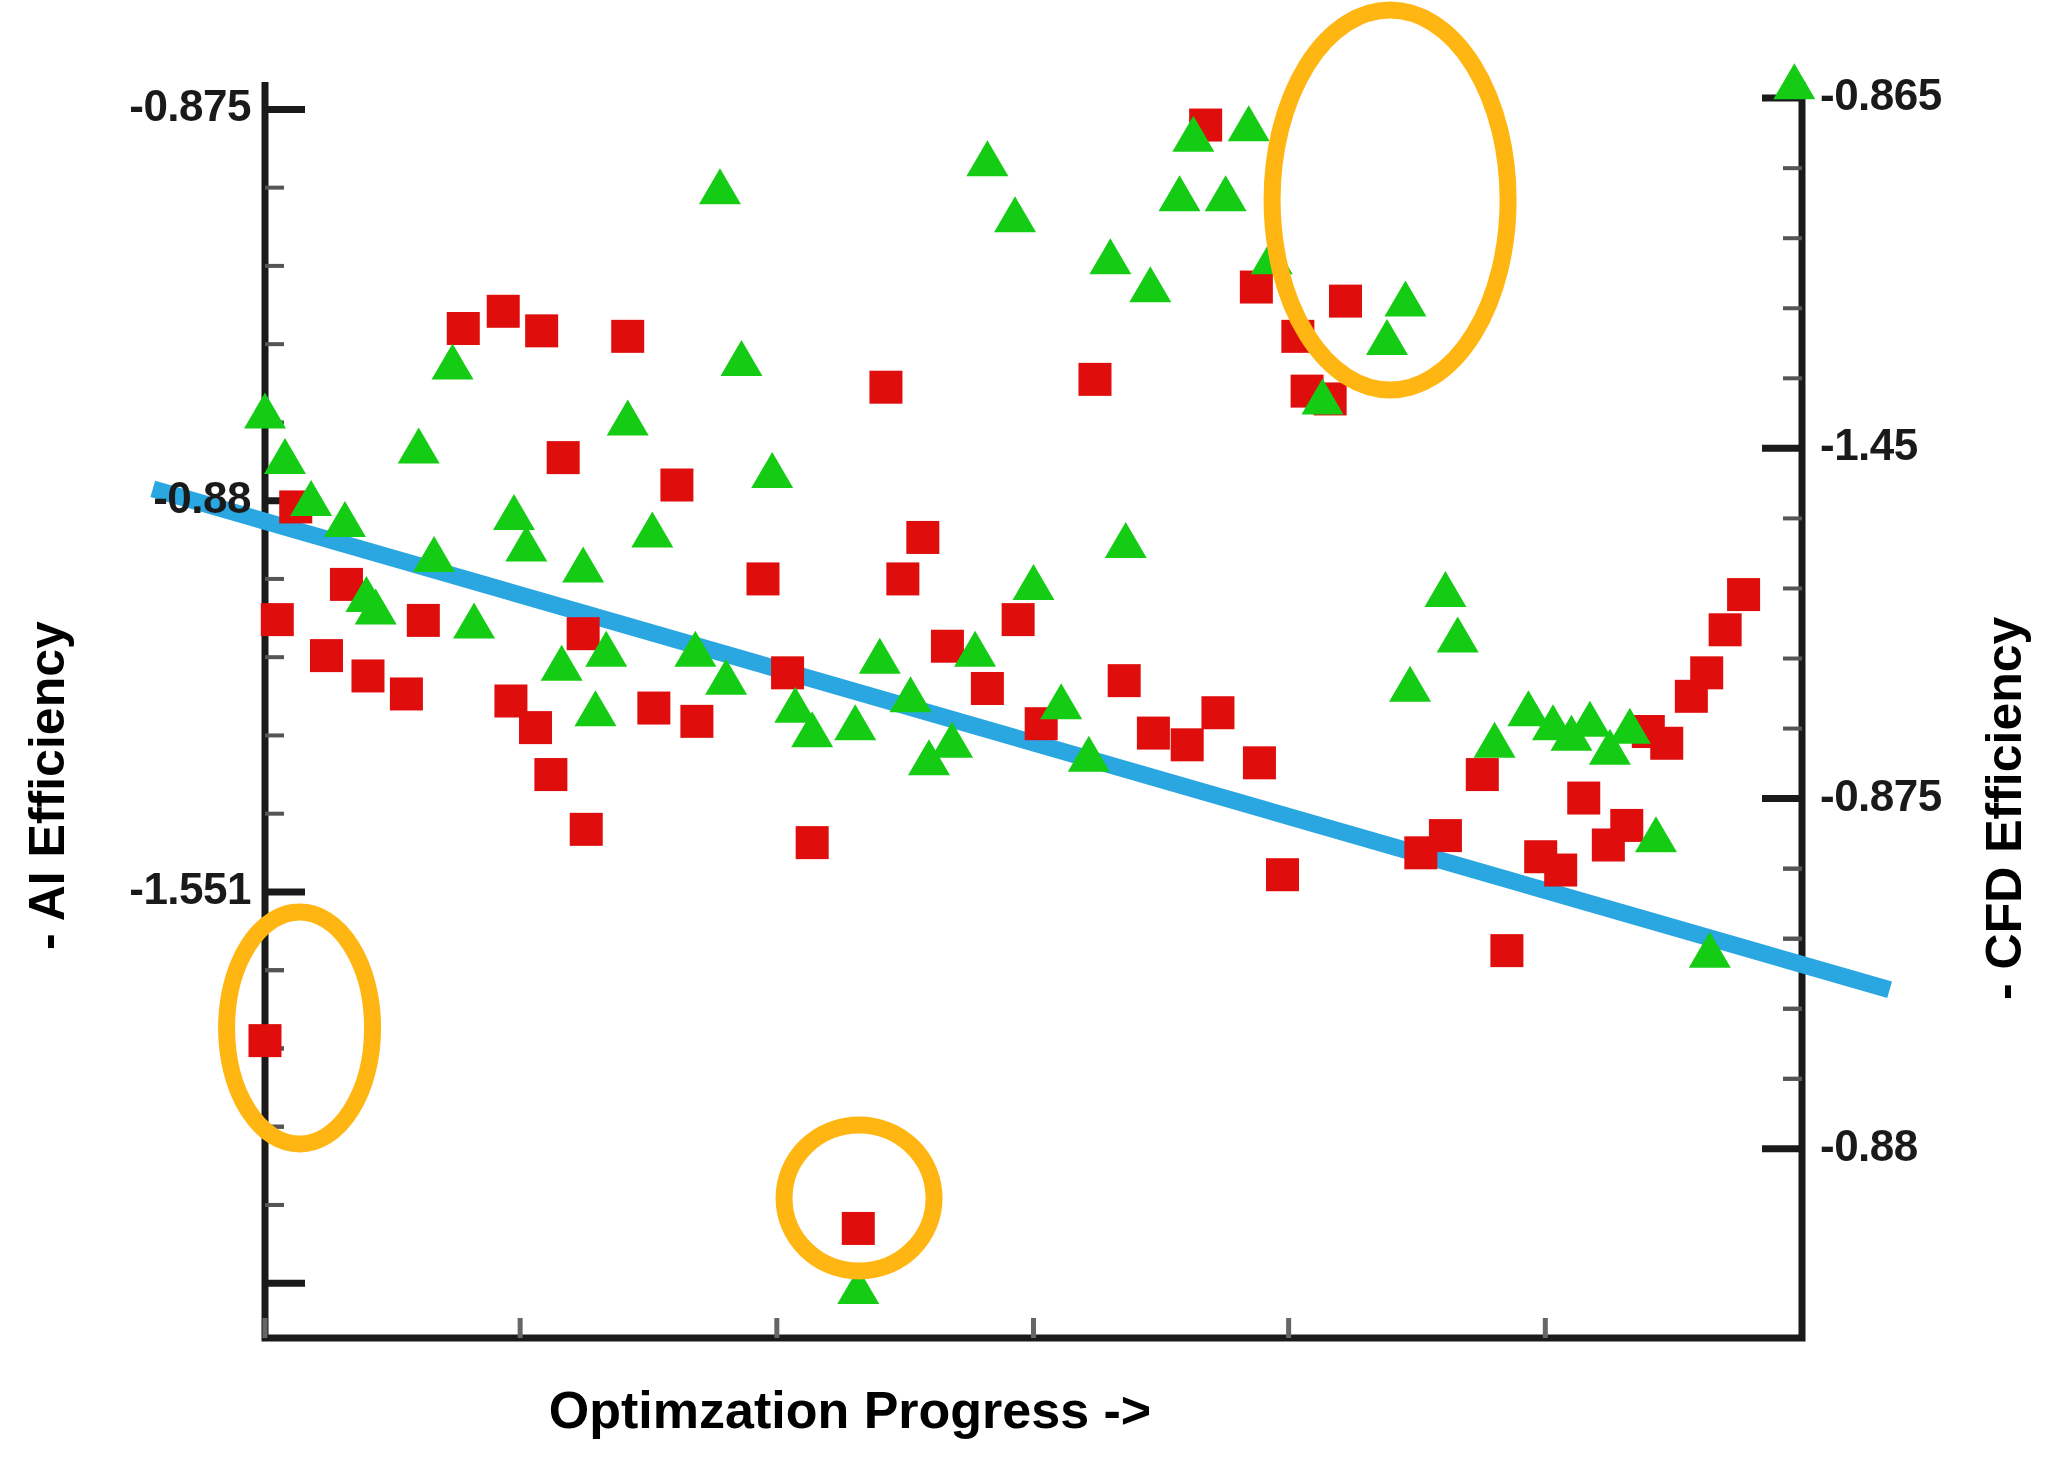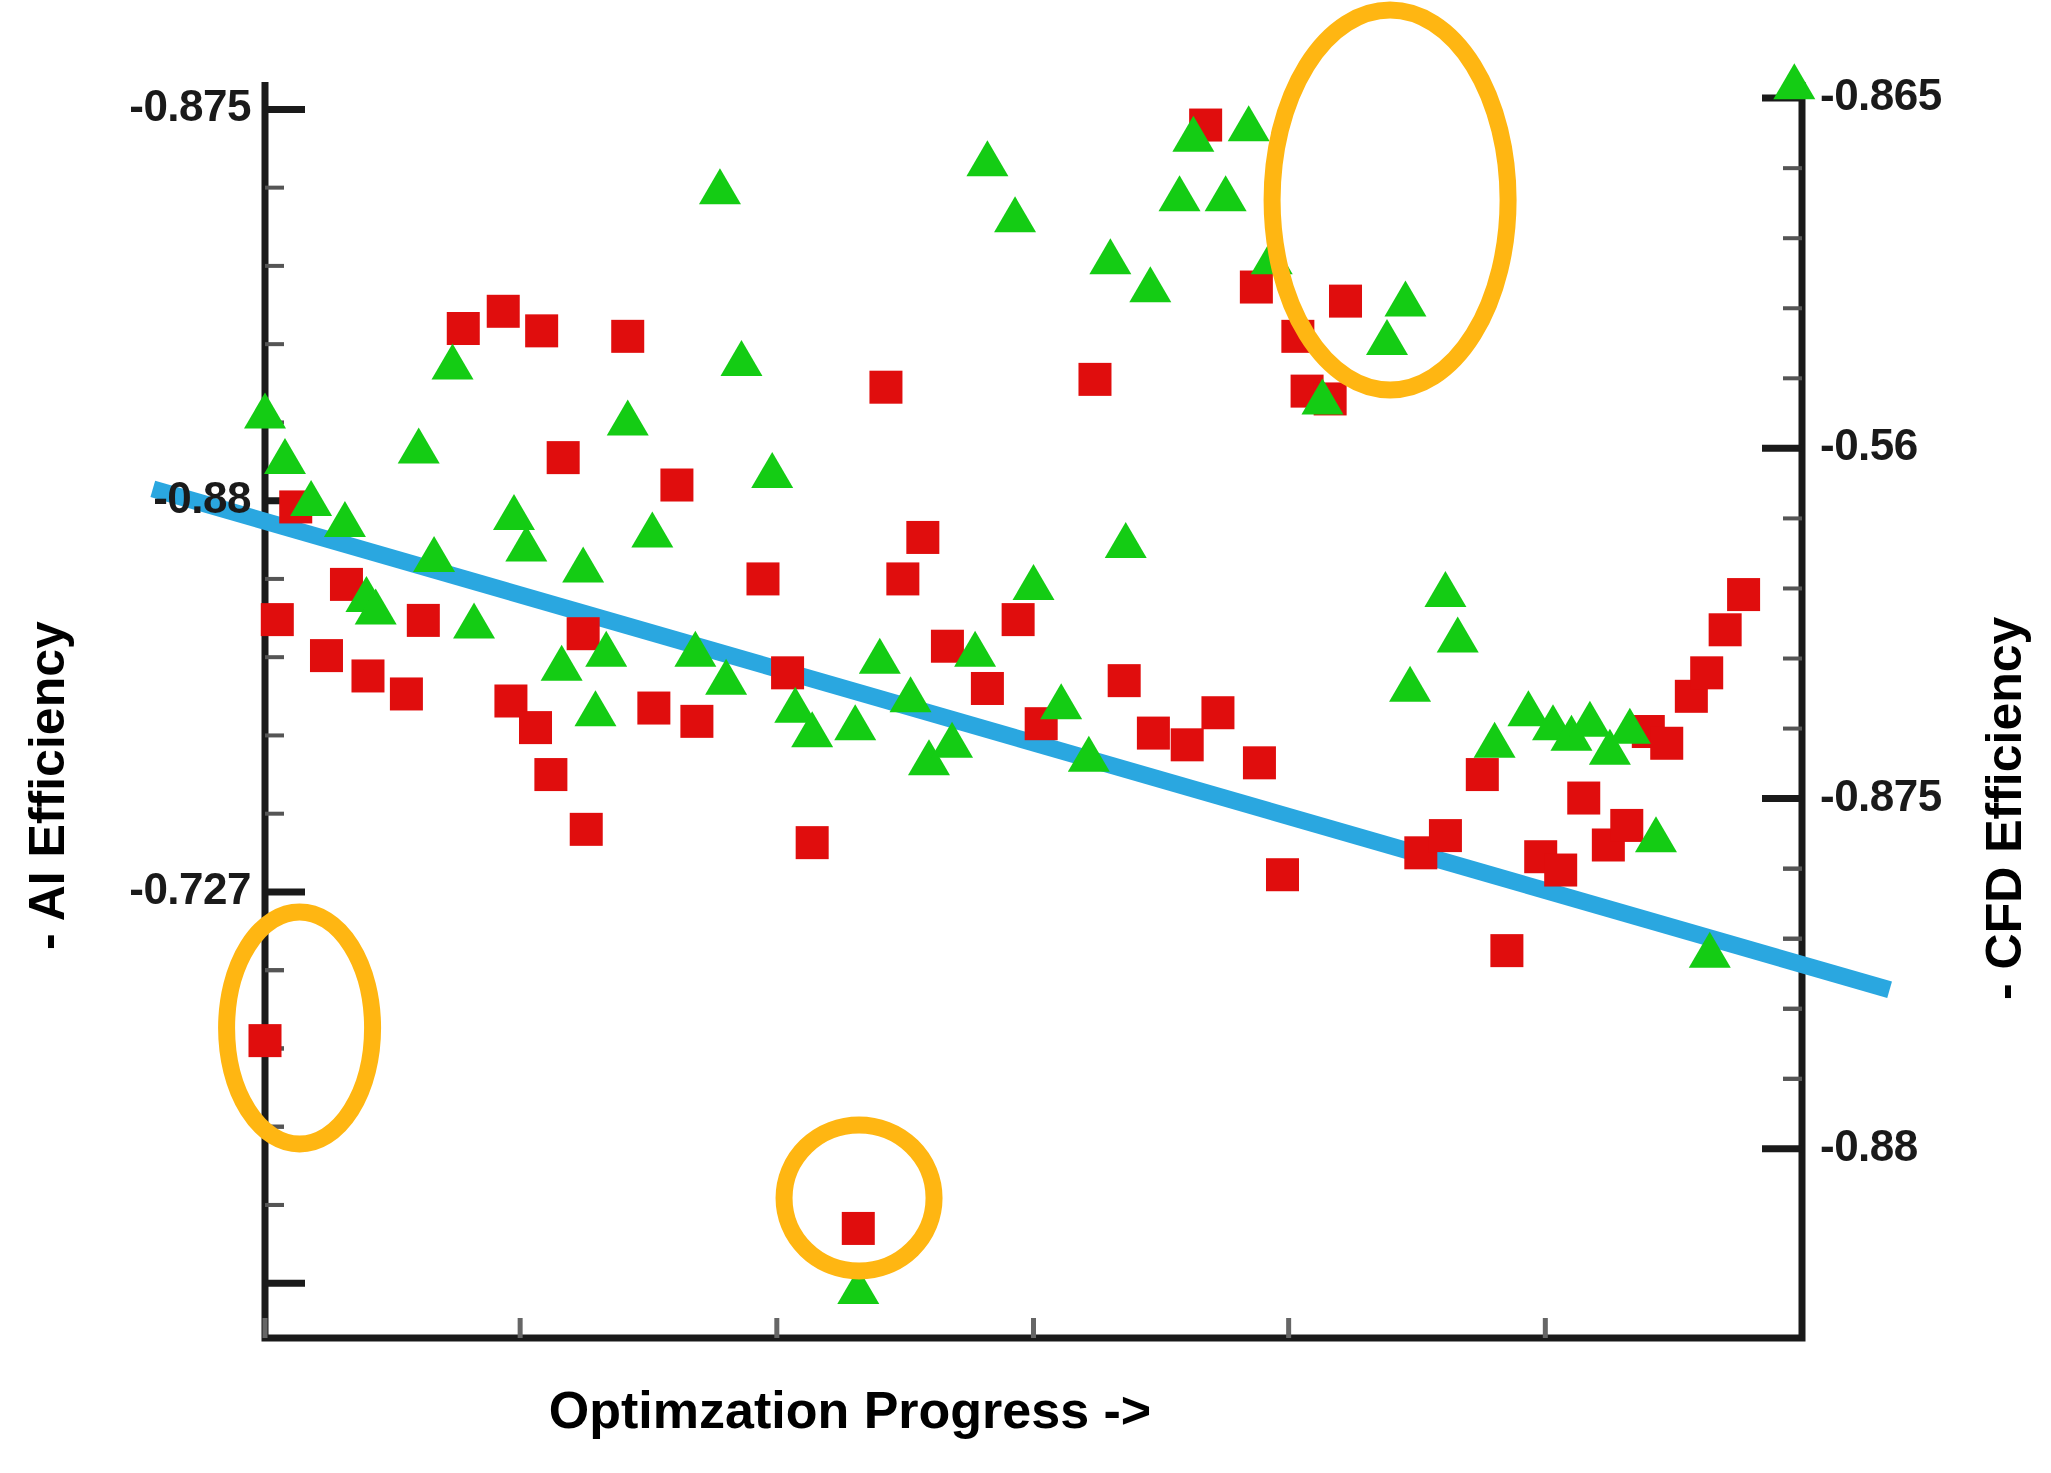"-0.56" div.axis-tick-label { text: -0.56 -> -1.45 }
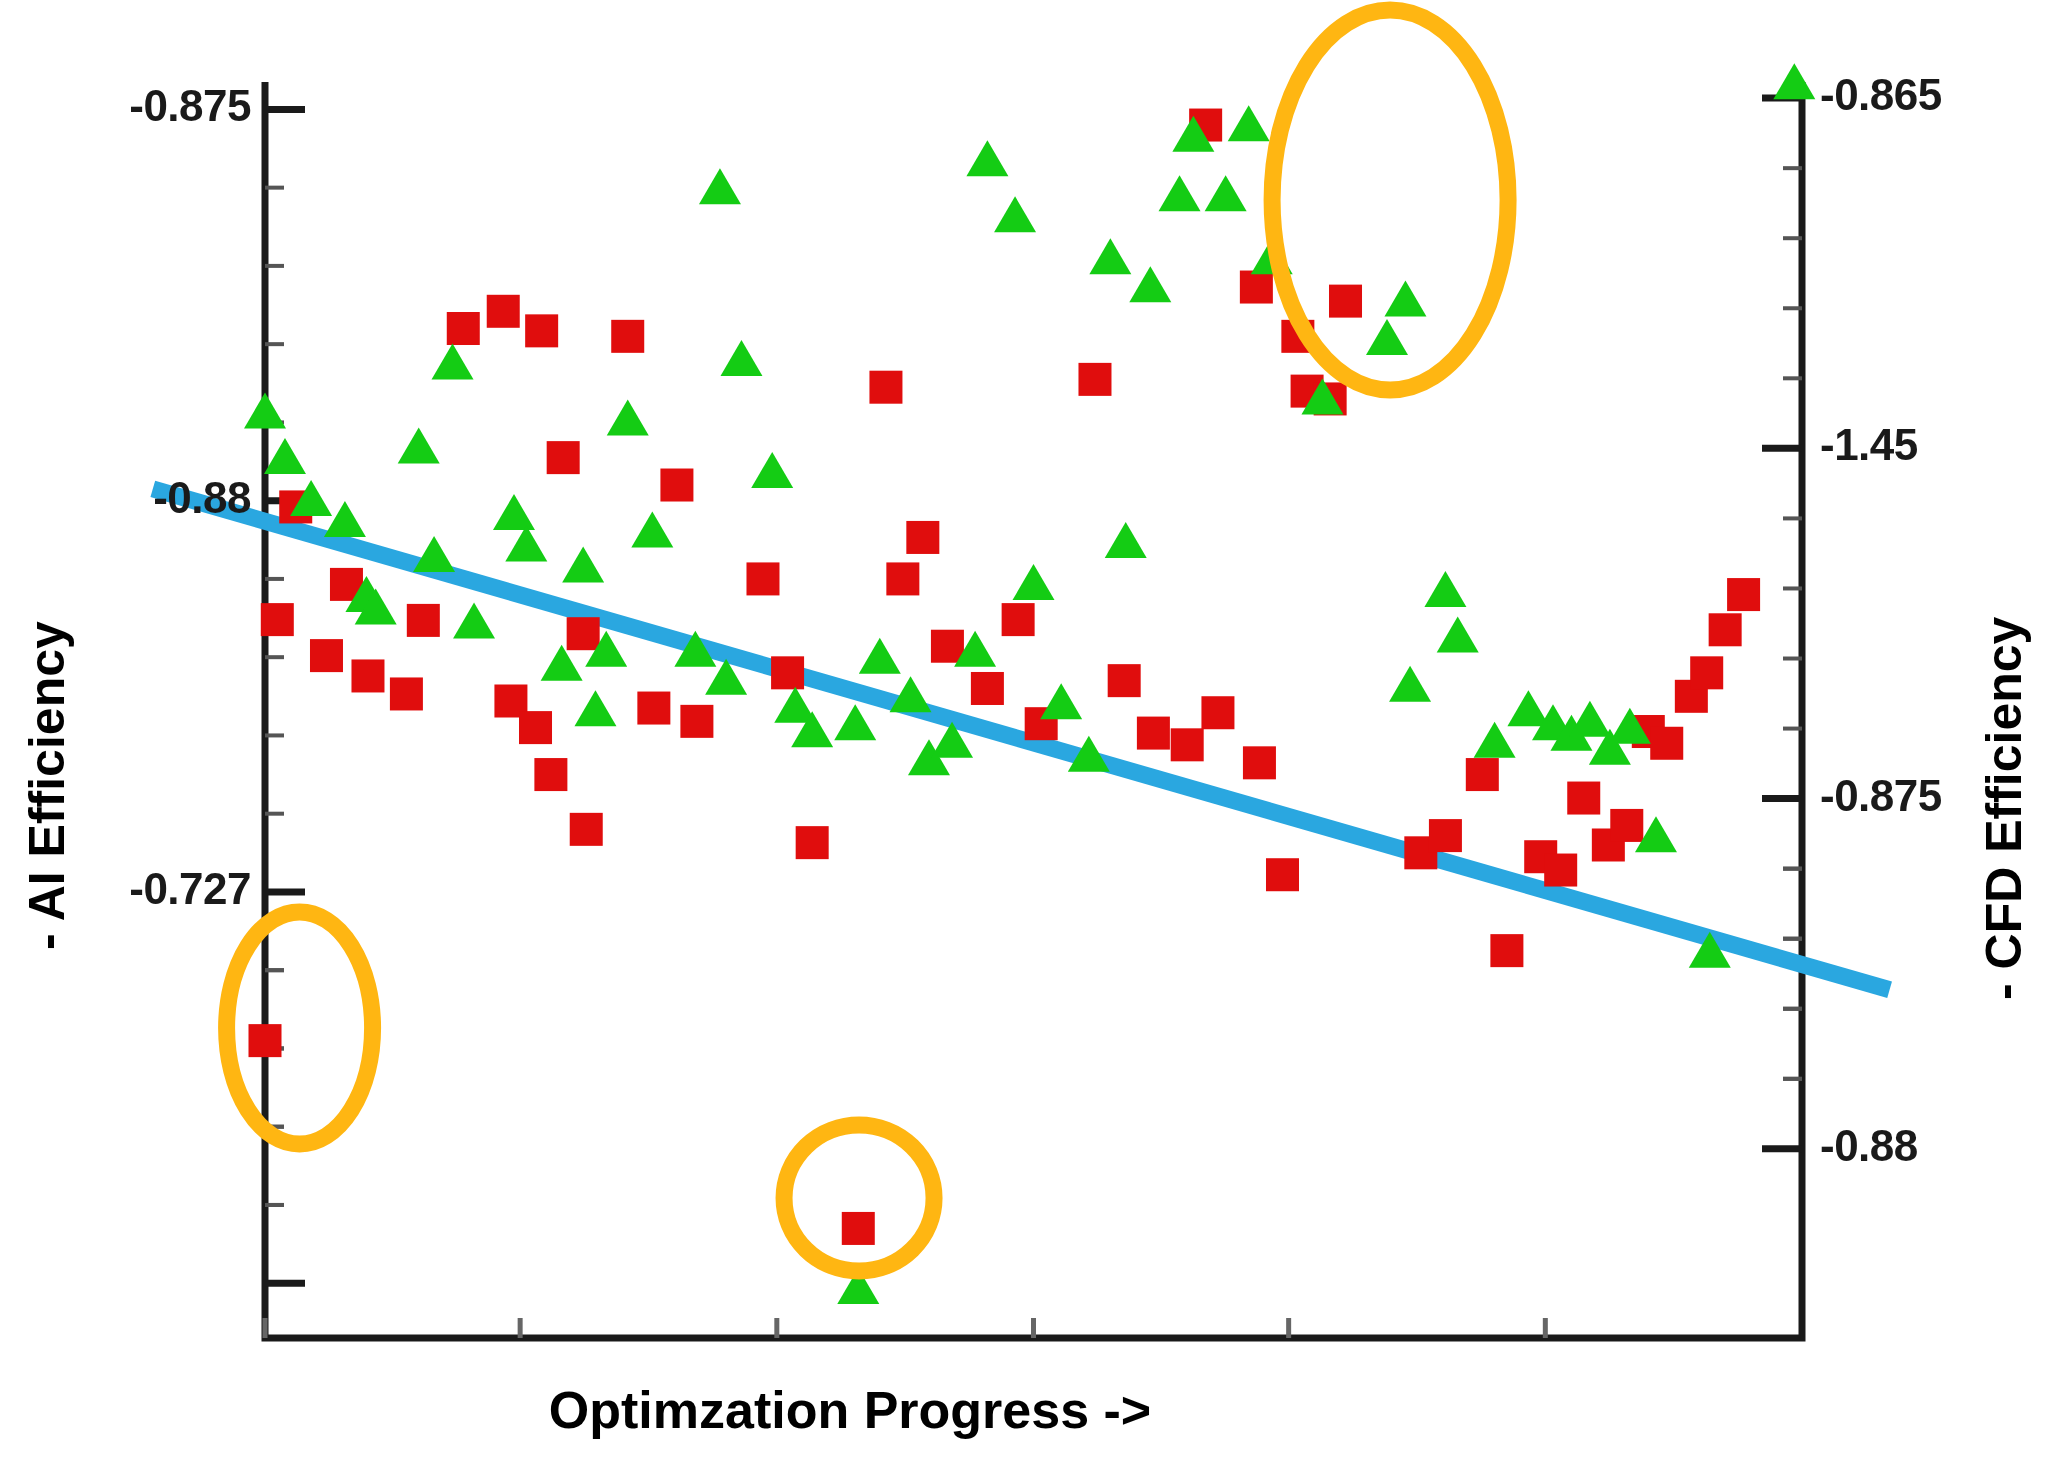"-0.727" div.axis-tick-label { text: -0.727 -> -1.551 }
